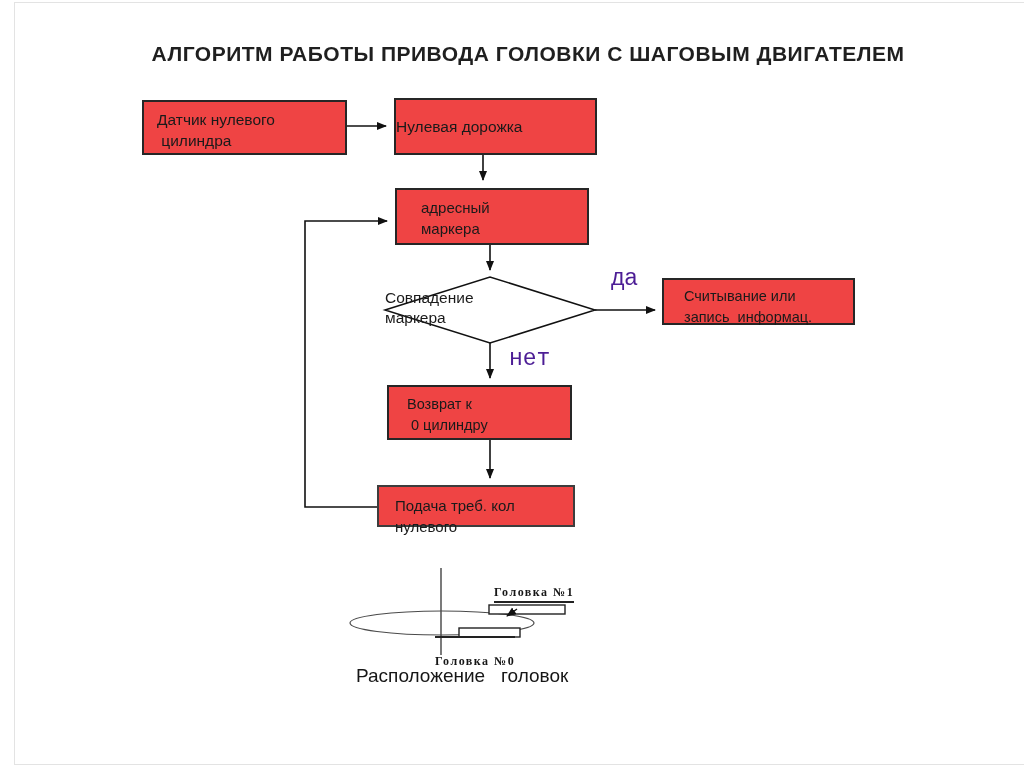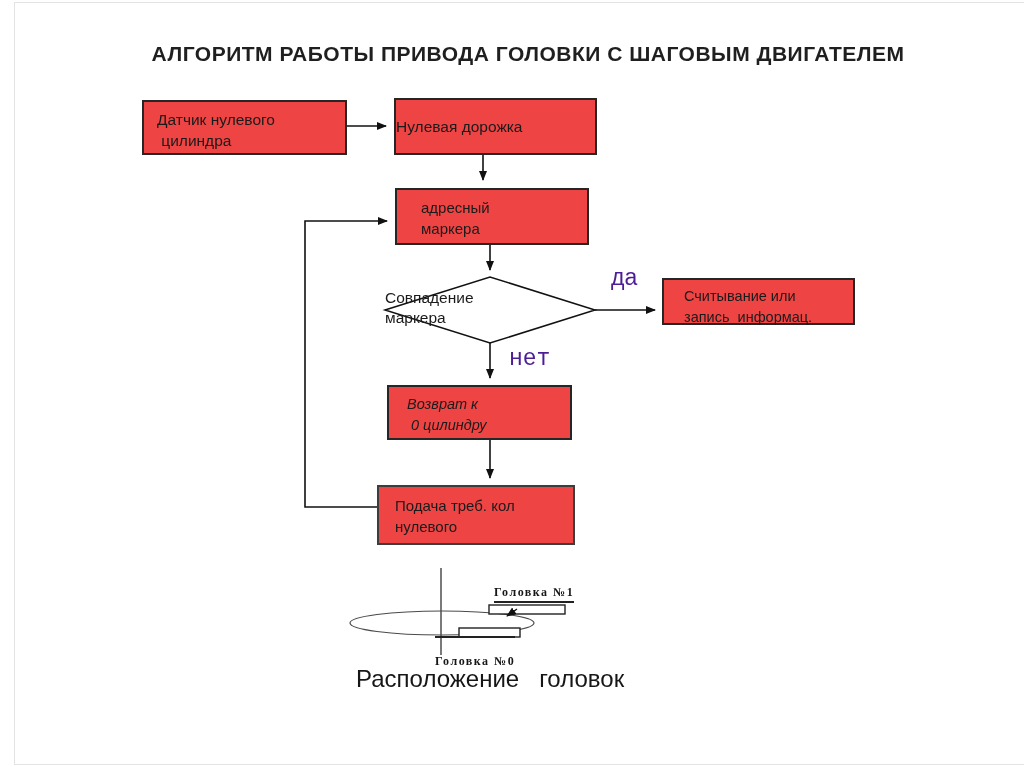"Возврат к" #box-return-zero { font-style: italic -> none }
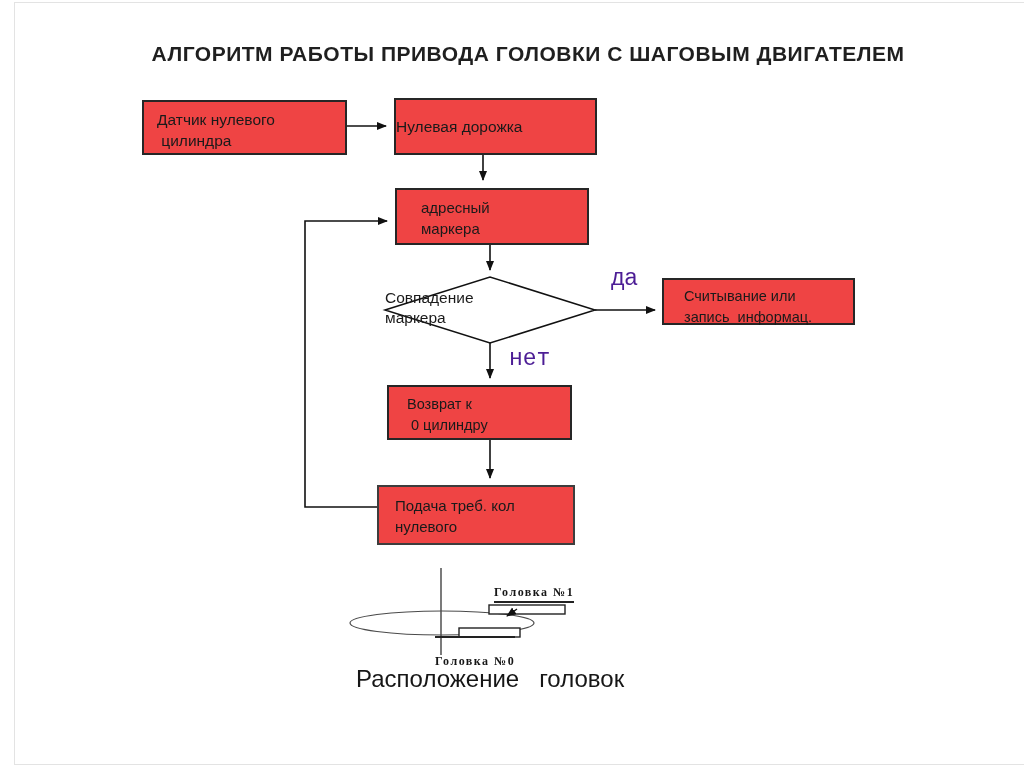"Подача треб. кол" #box-pulses { height: 60px -> 42px }
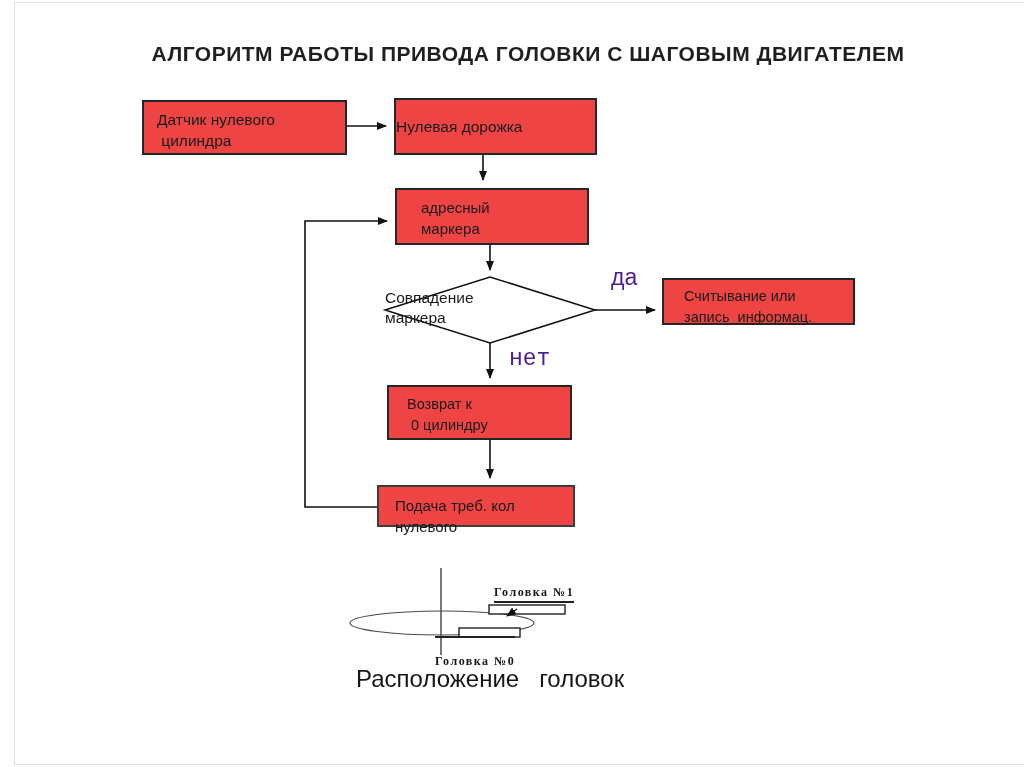"Расположение головок" .caption { font-size: 24px -> 19px }
